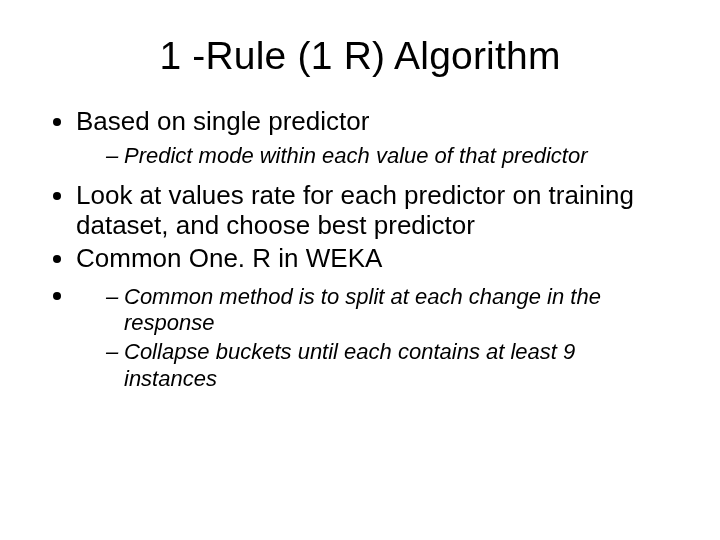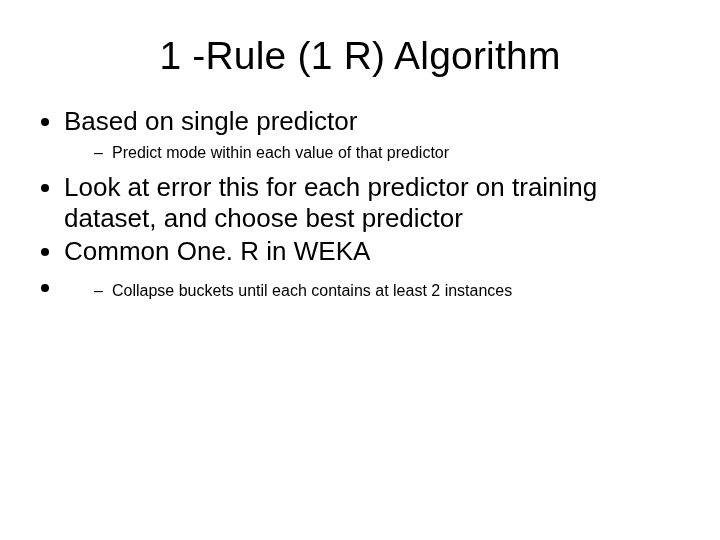"Based on single predictor" ul.top { margin: 0 -> 12px }
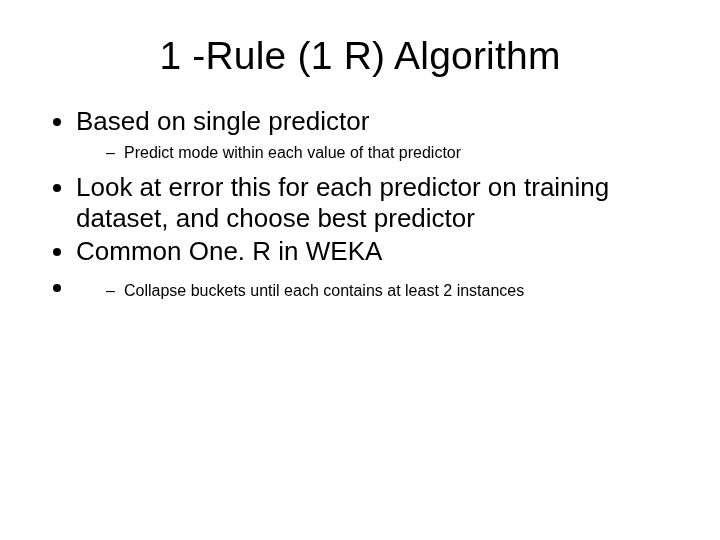"Predict mode within each value" ul.sub { font-size: 16px -> 22px; font-style: none -> italic }
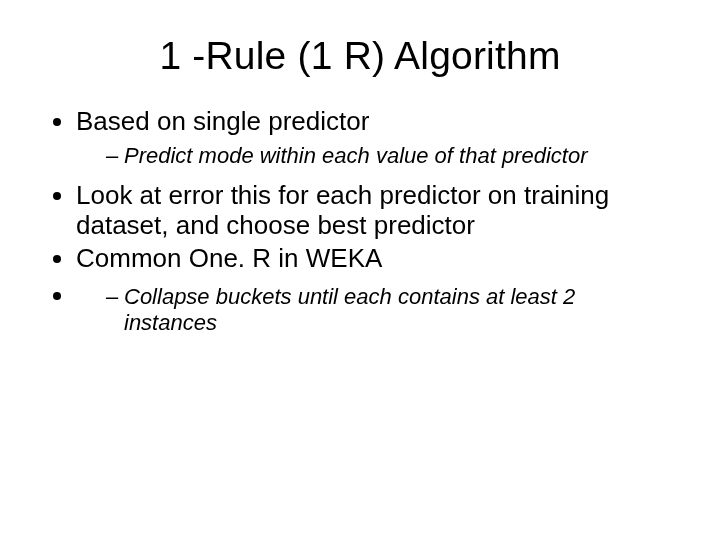"Look at error this for" span { text: error this -> values rate }
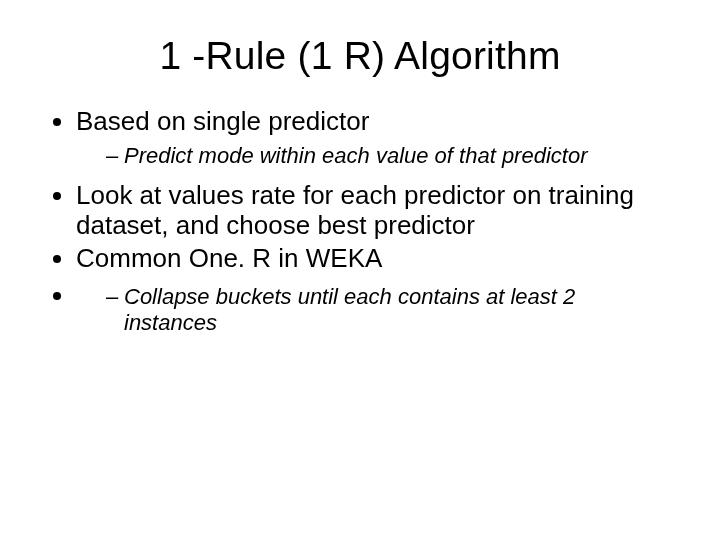"Common method is to split" li { html: none -> <li> <span>Common method is to split at each change in the response</span> </li> }
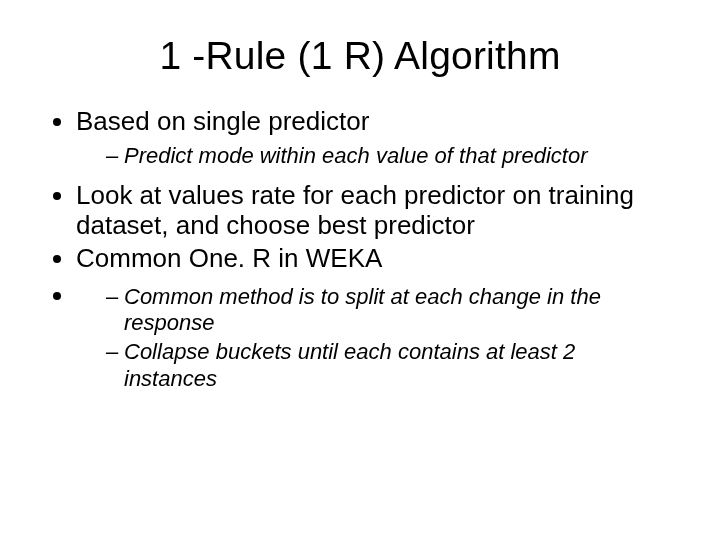"Collapse buckets until each contains" span { text: 2 -> 9 }
